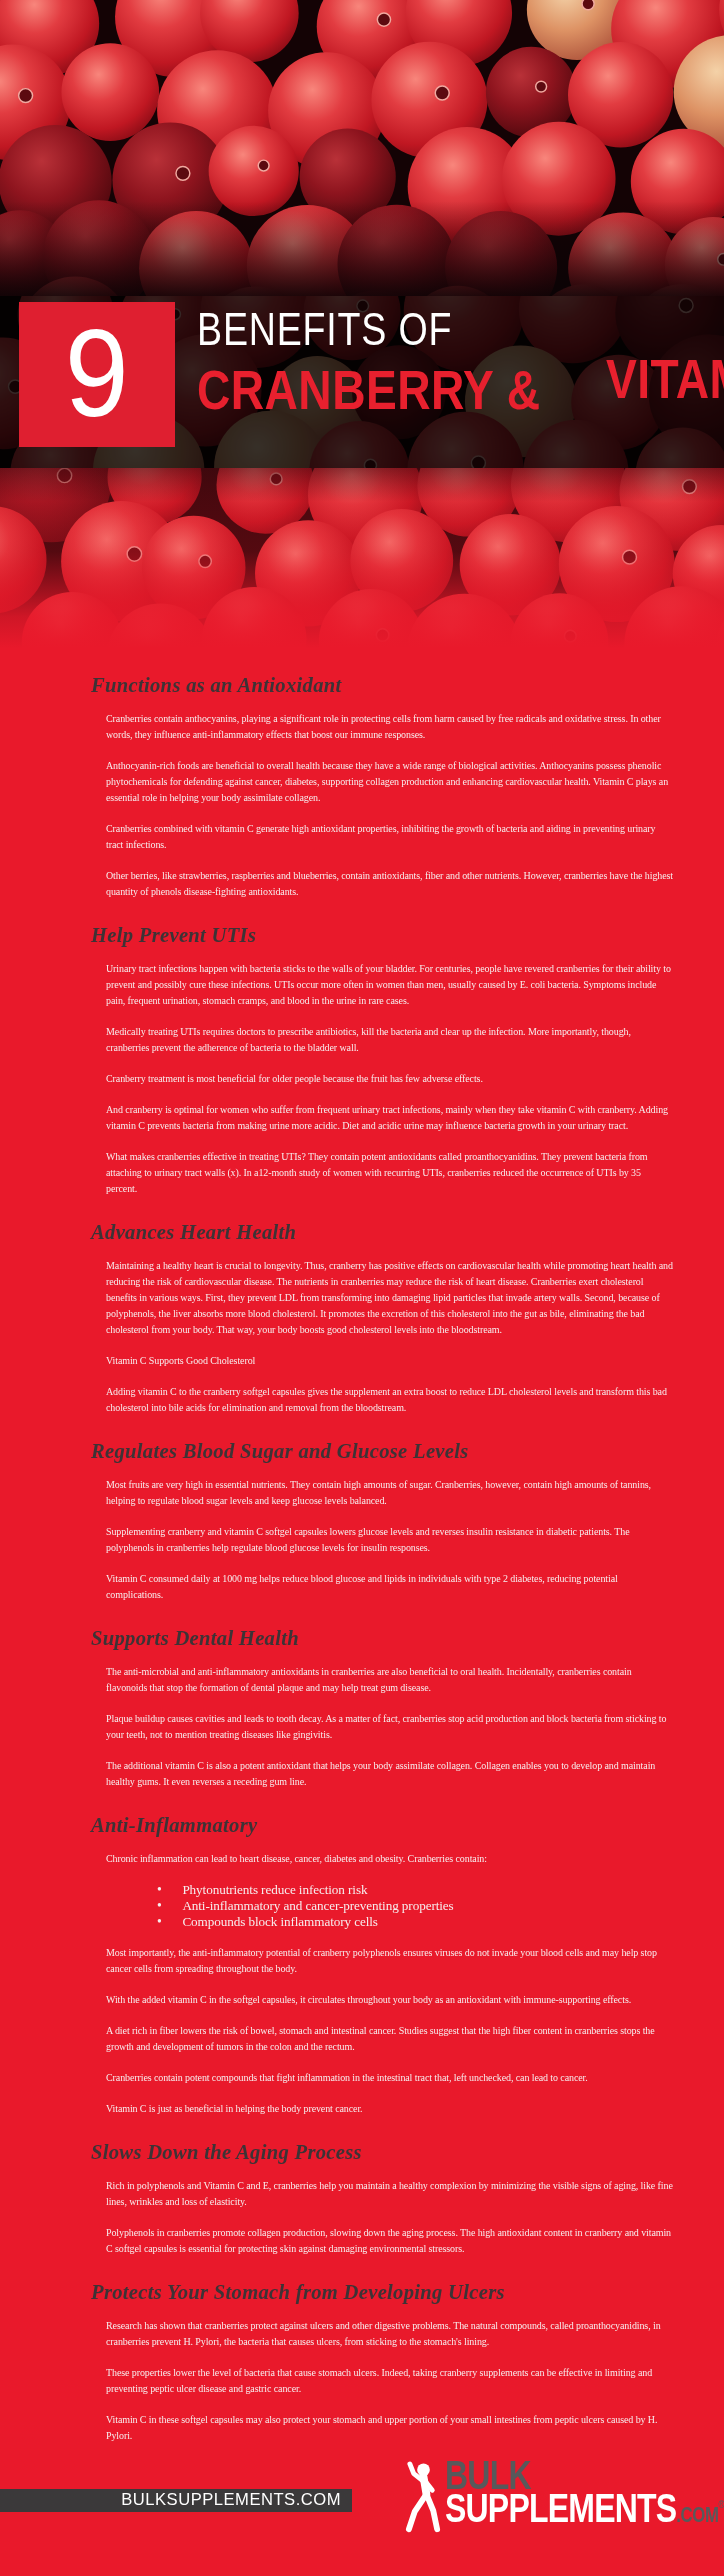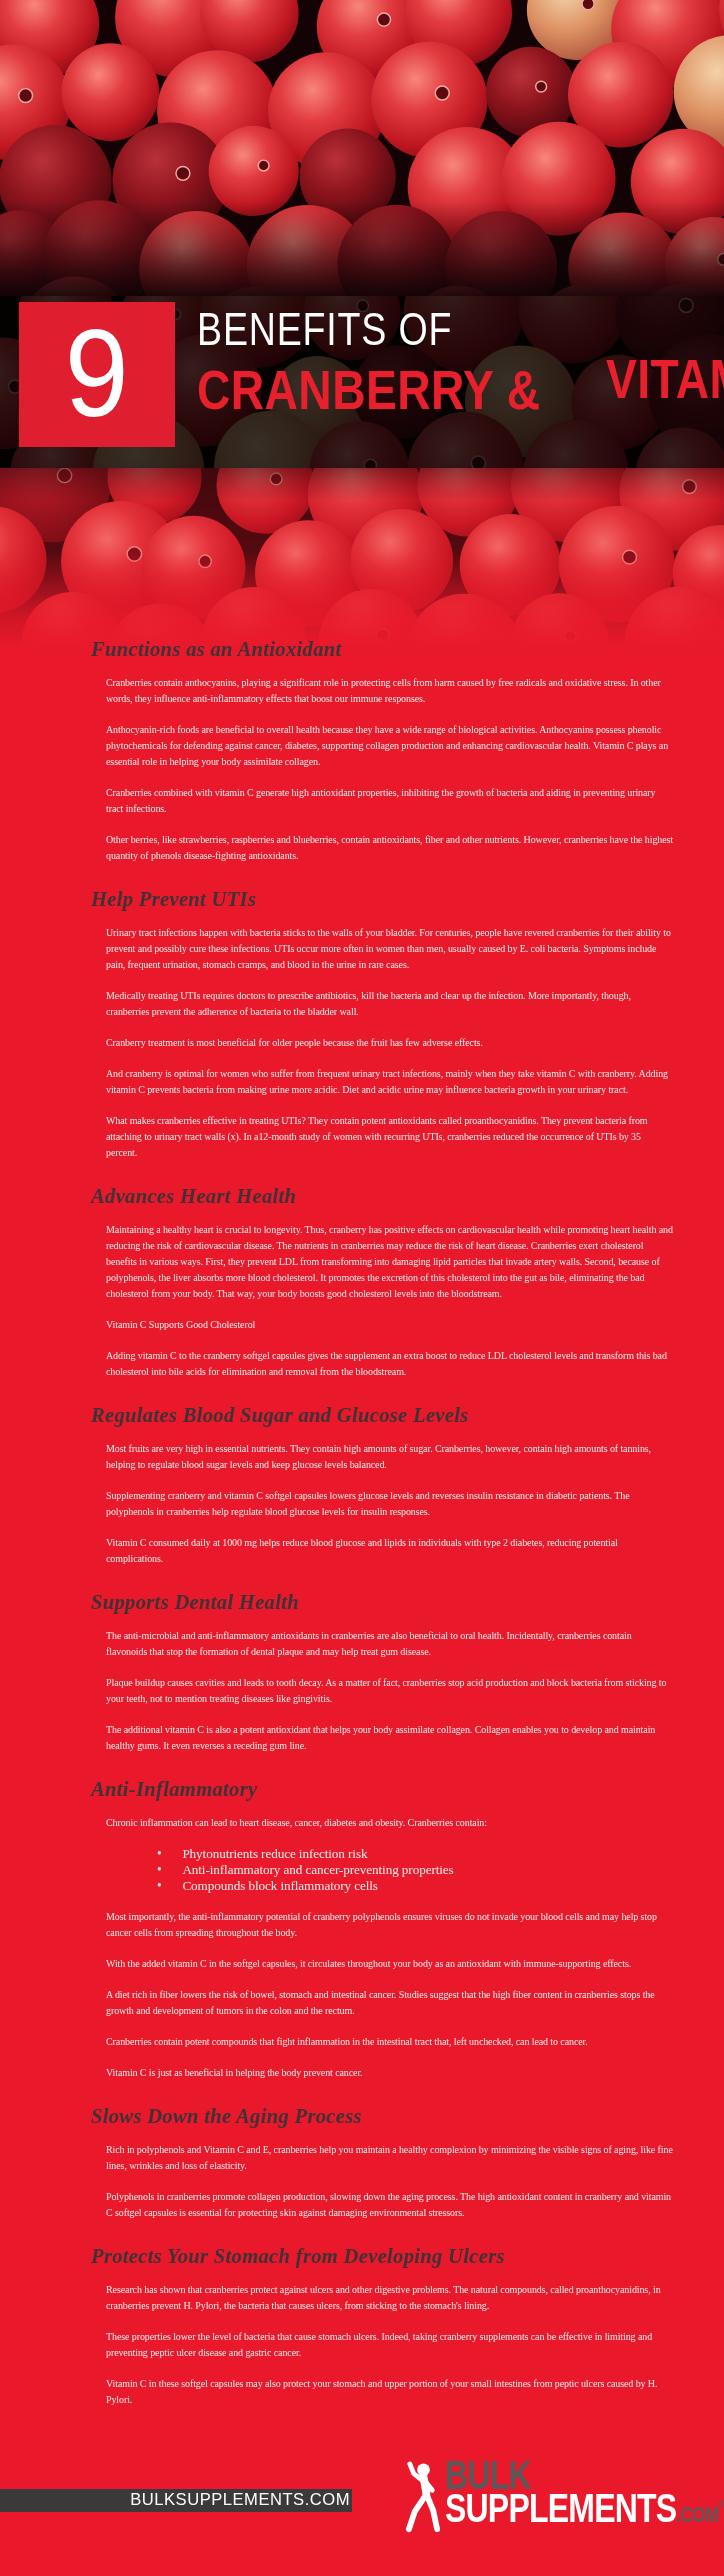"Functions as an Antioxidant" .content { top: 616px -> 652px }
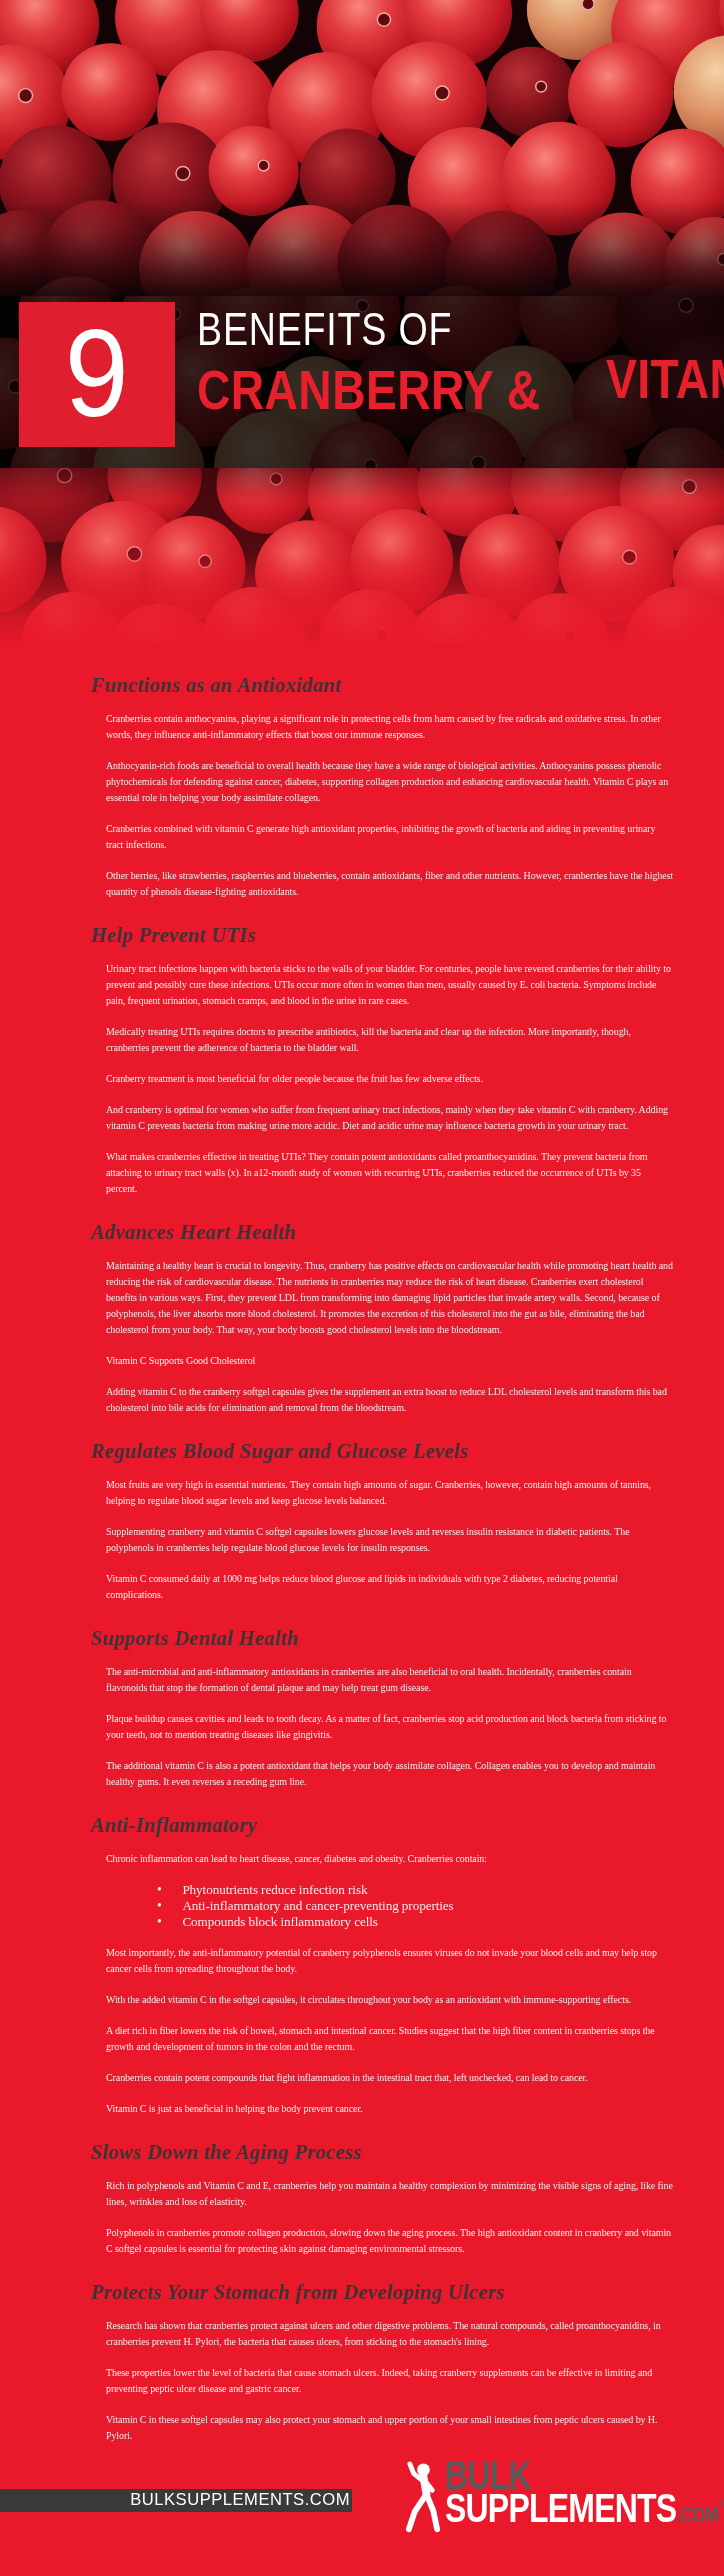"BULKSUPPLEMENTS.COM" .footer-bar { padding-right: 2px -> 11px }
